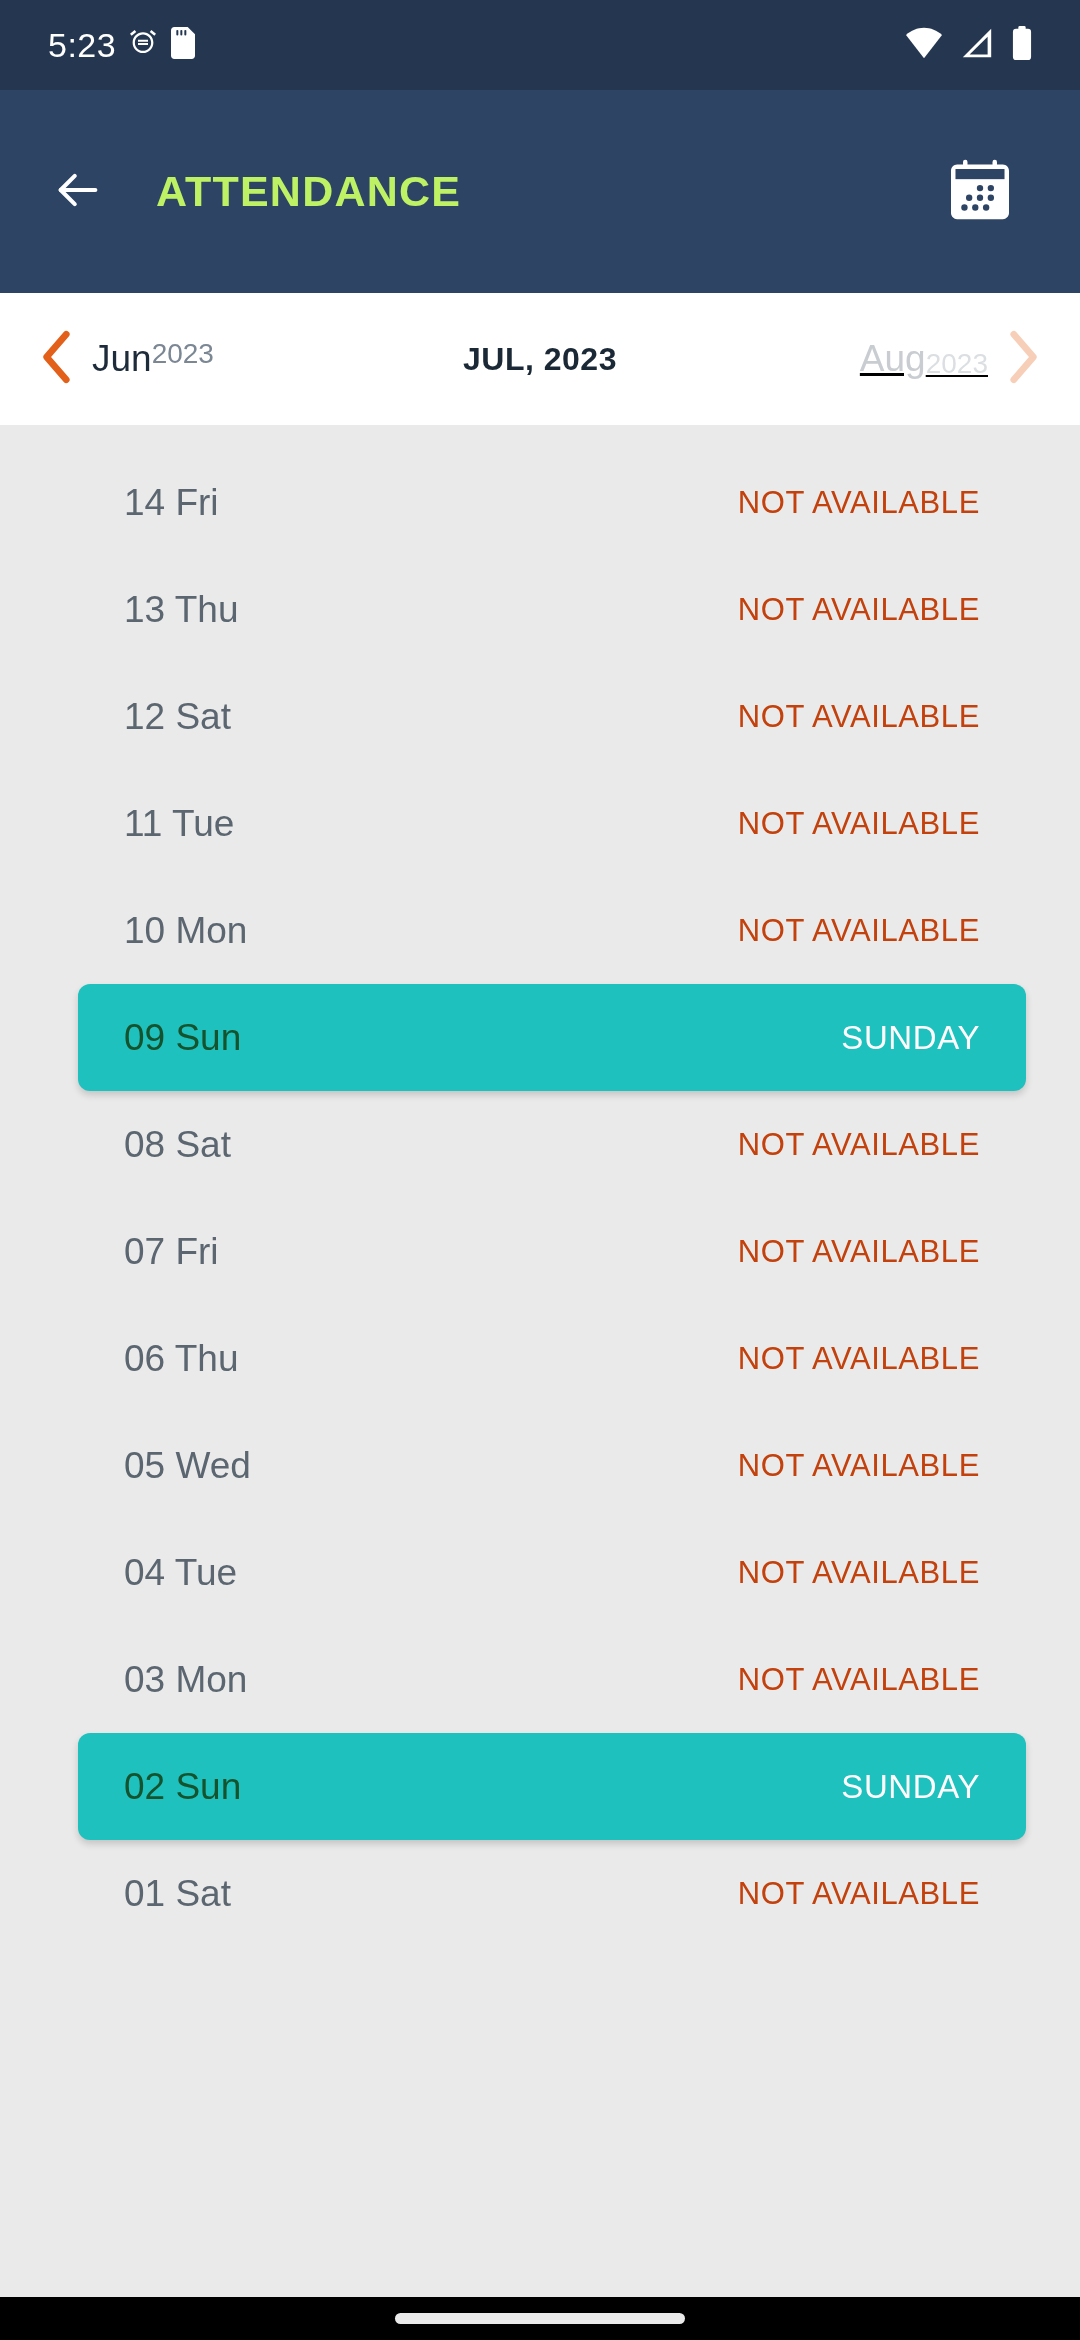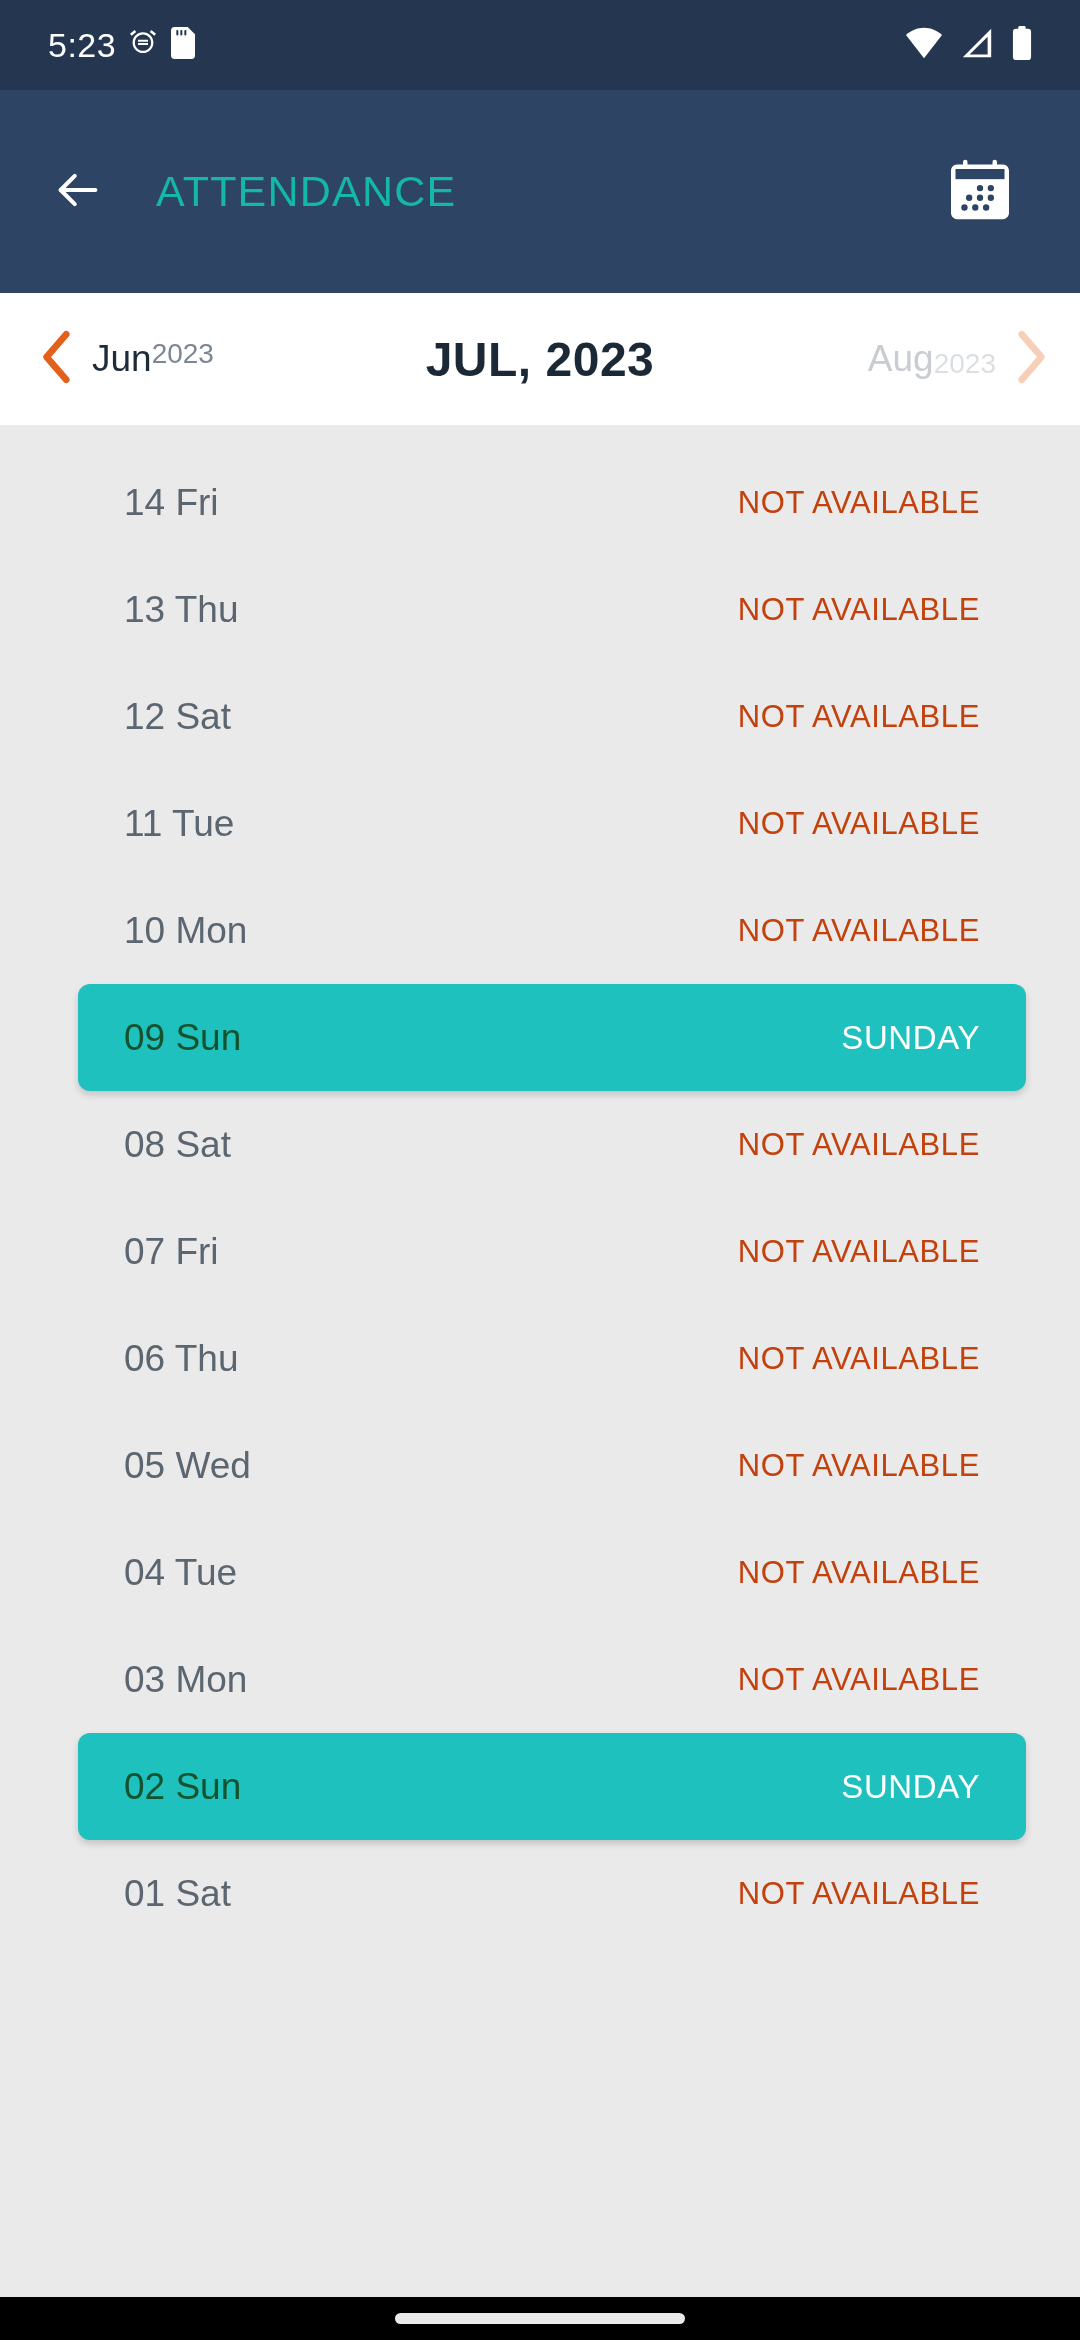"ATTENDANCE" #app-title { color: #14b8a6 -> #bef264; font-weight: normal -> bold }
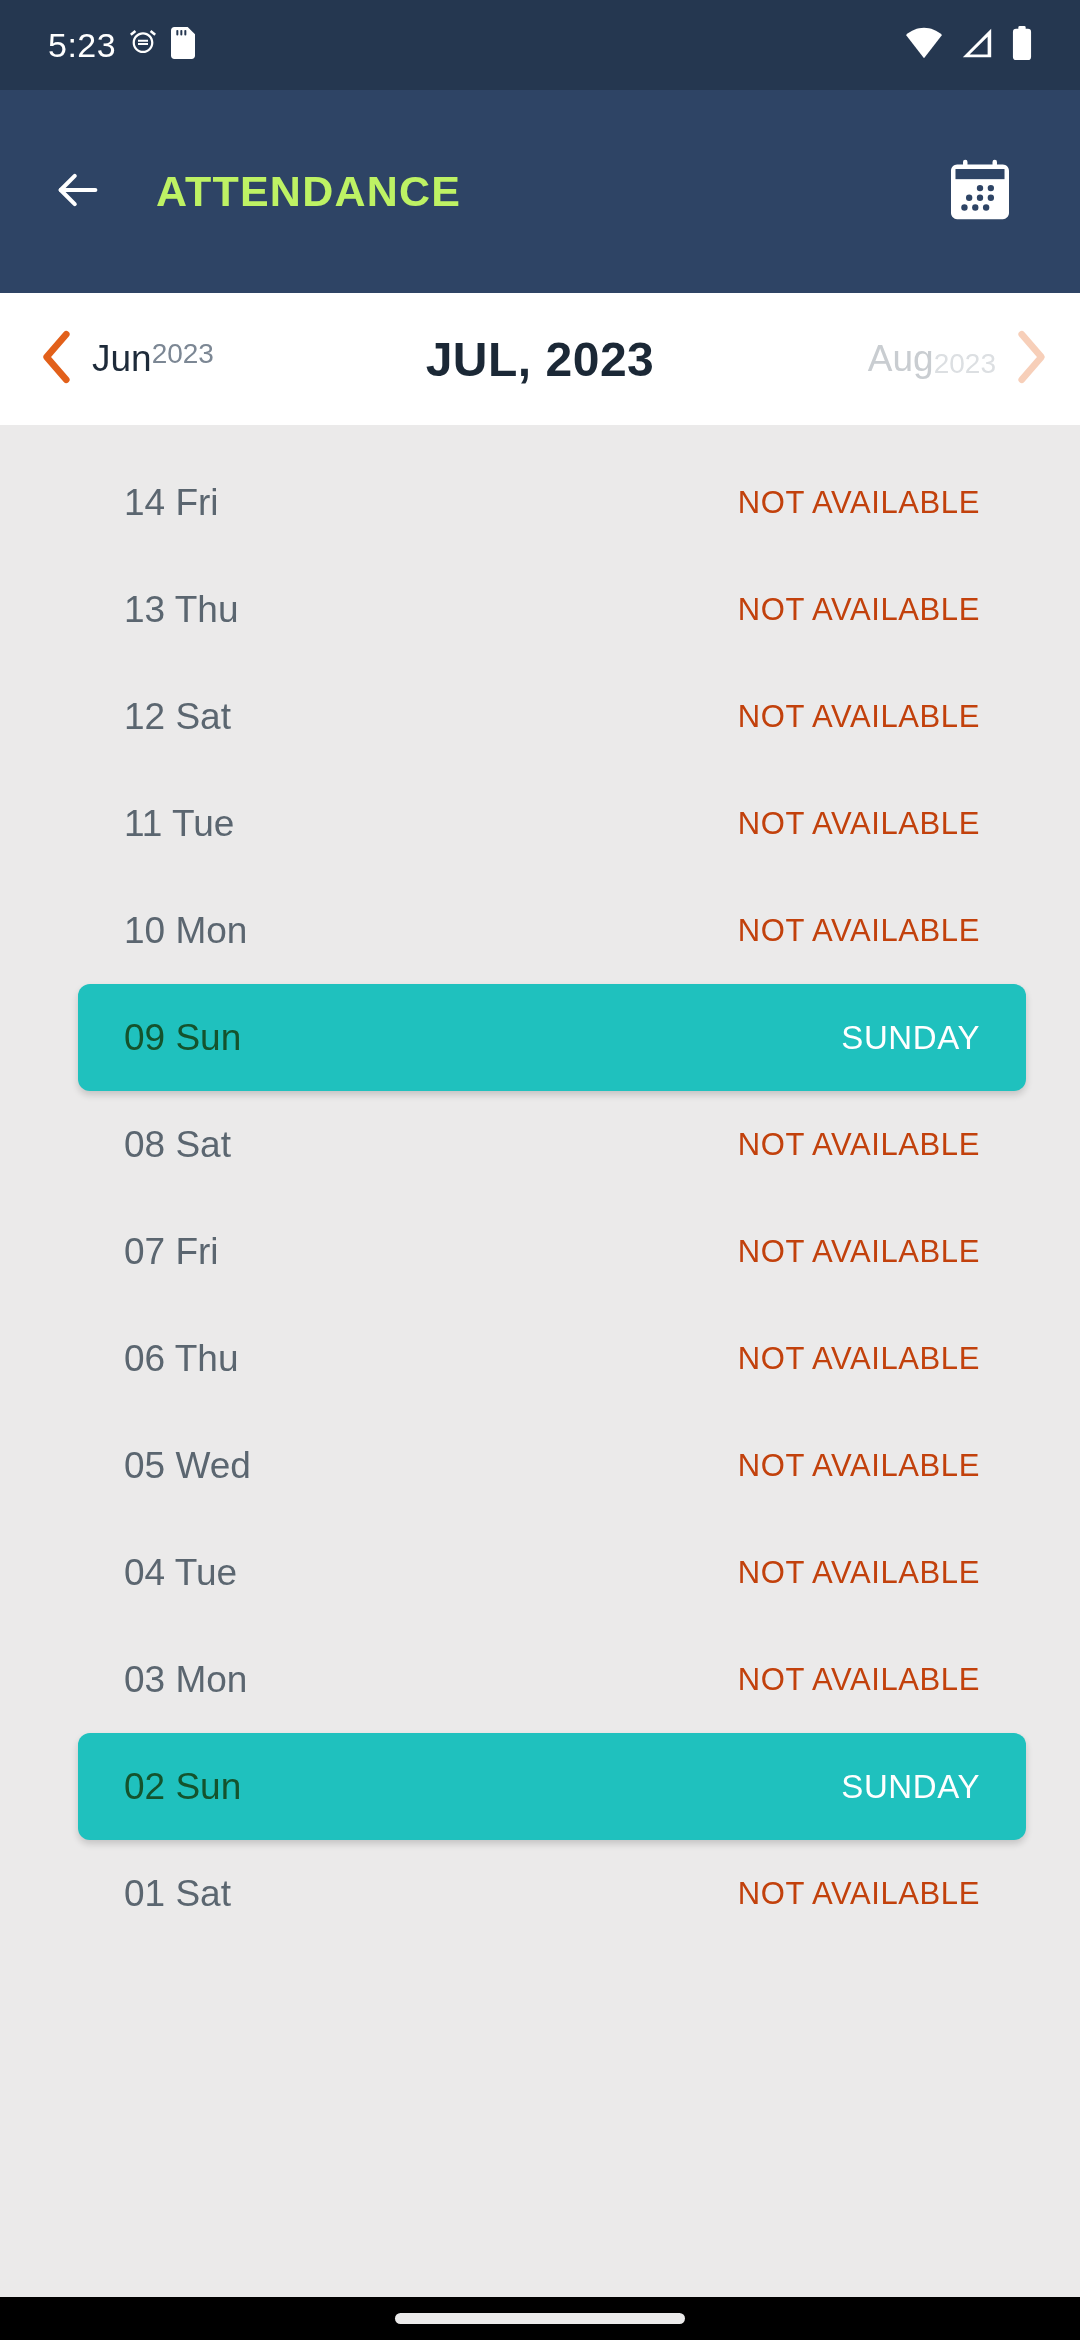"JUL, 2023" #month-current { font-size: 48px -> 32px }
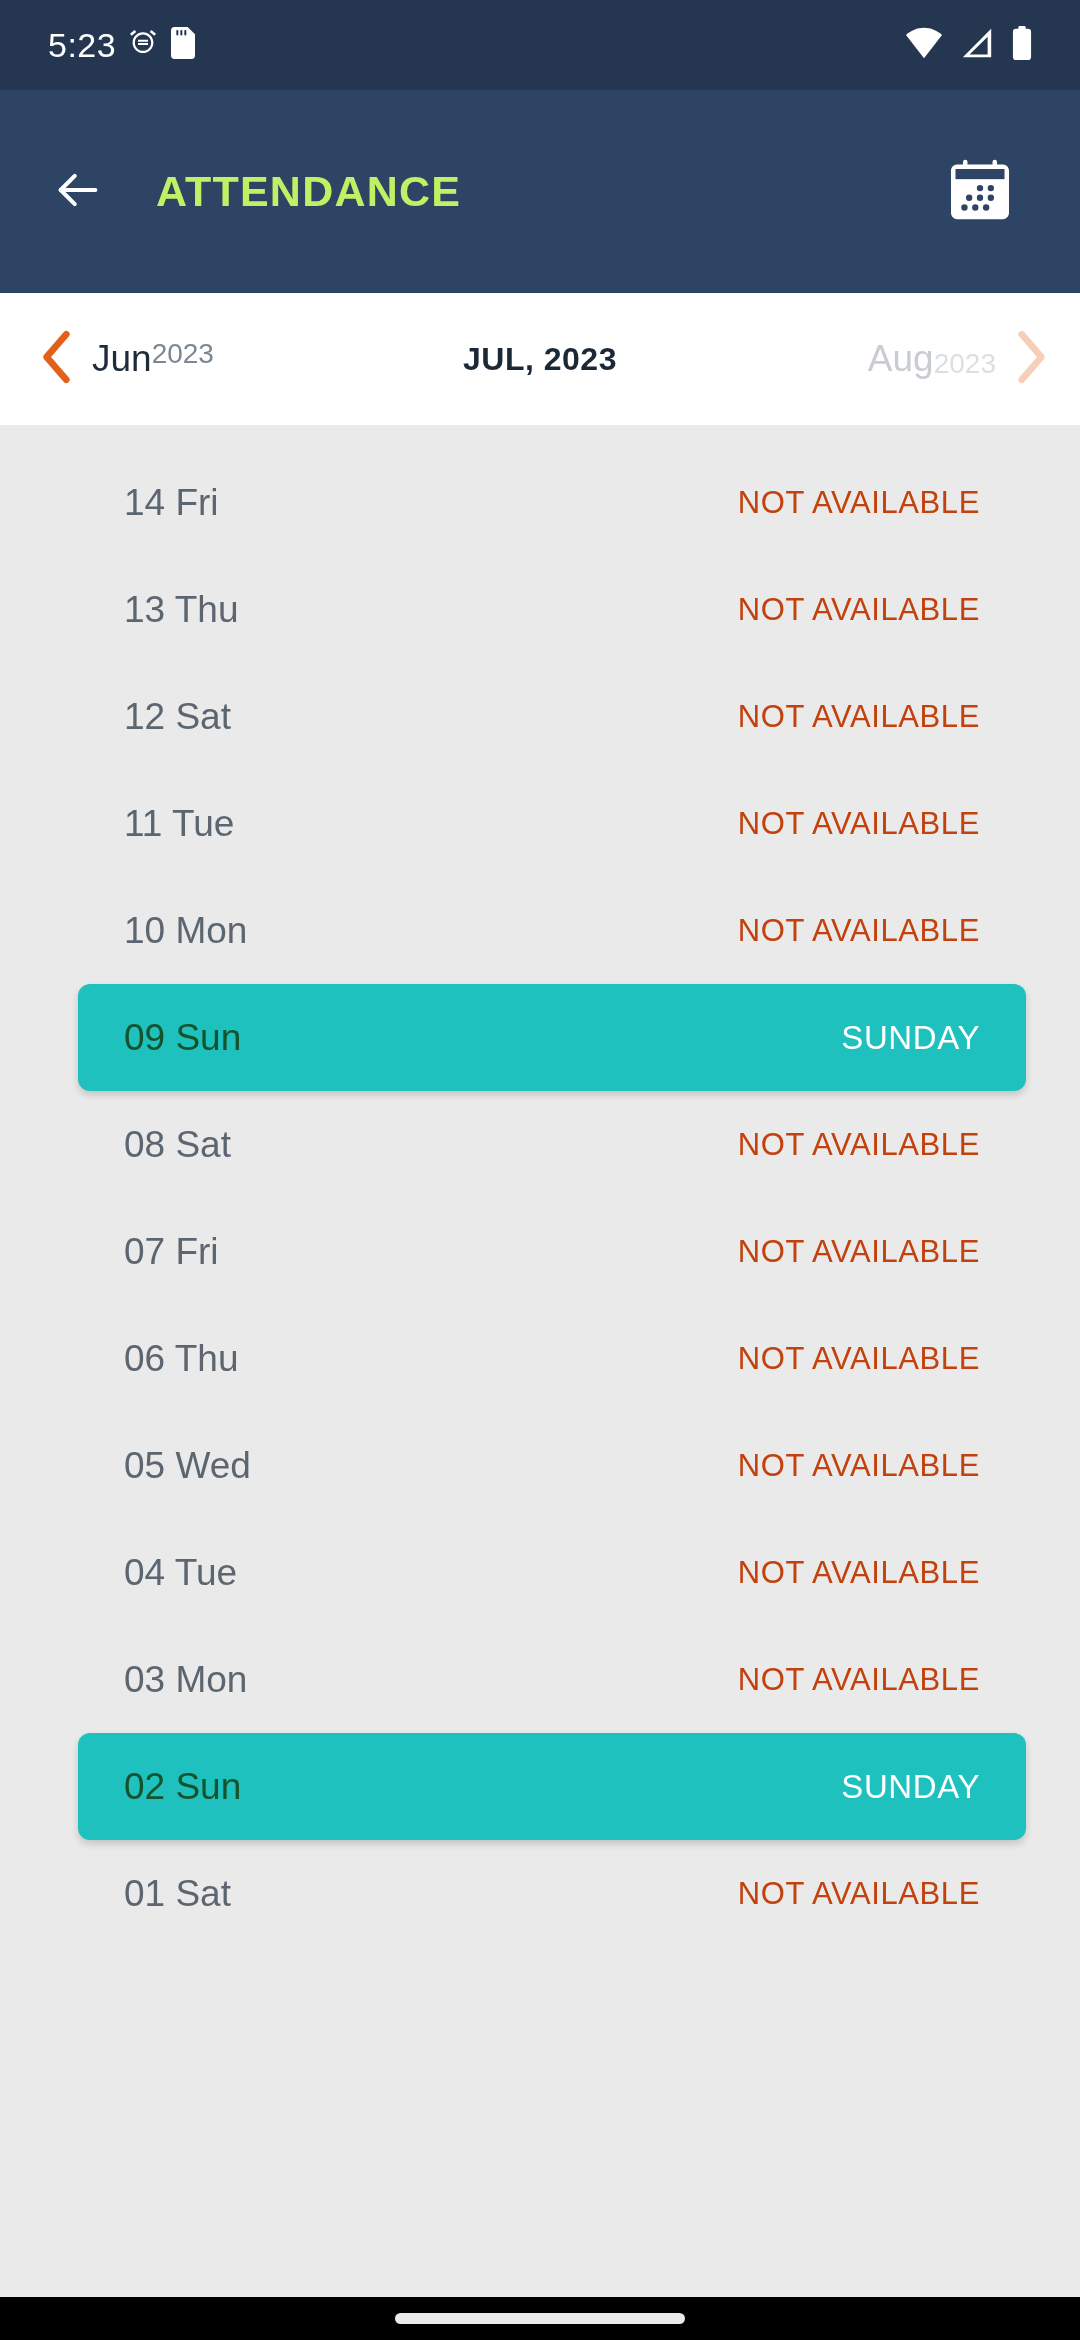"Aug" #month-next { padding-right: 30px -> 38px; text-decoration: none -> underline }
